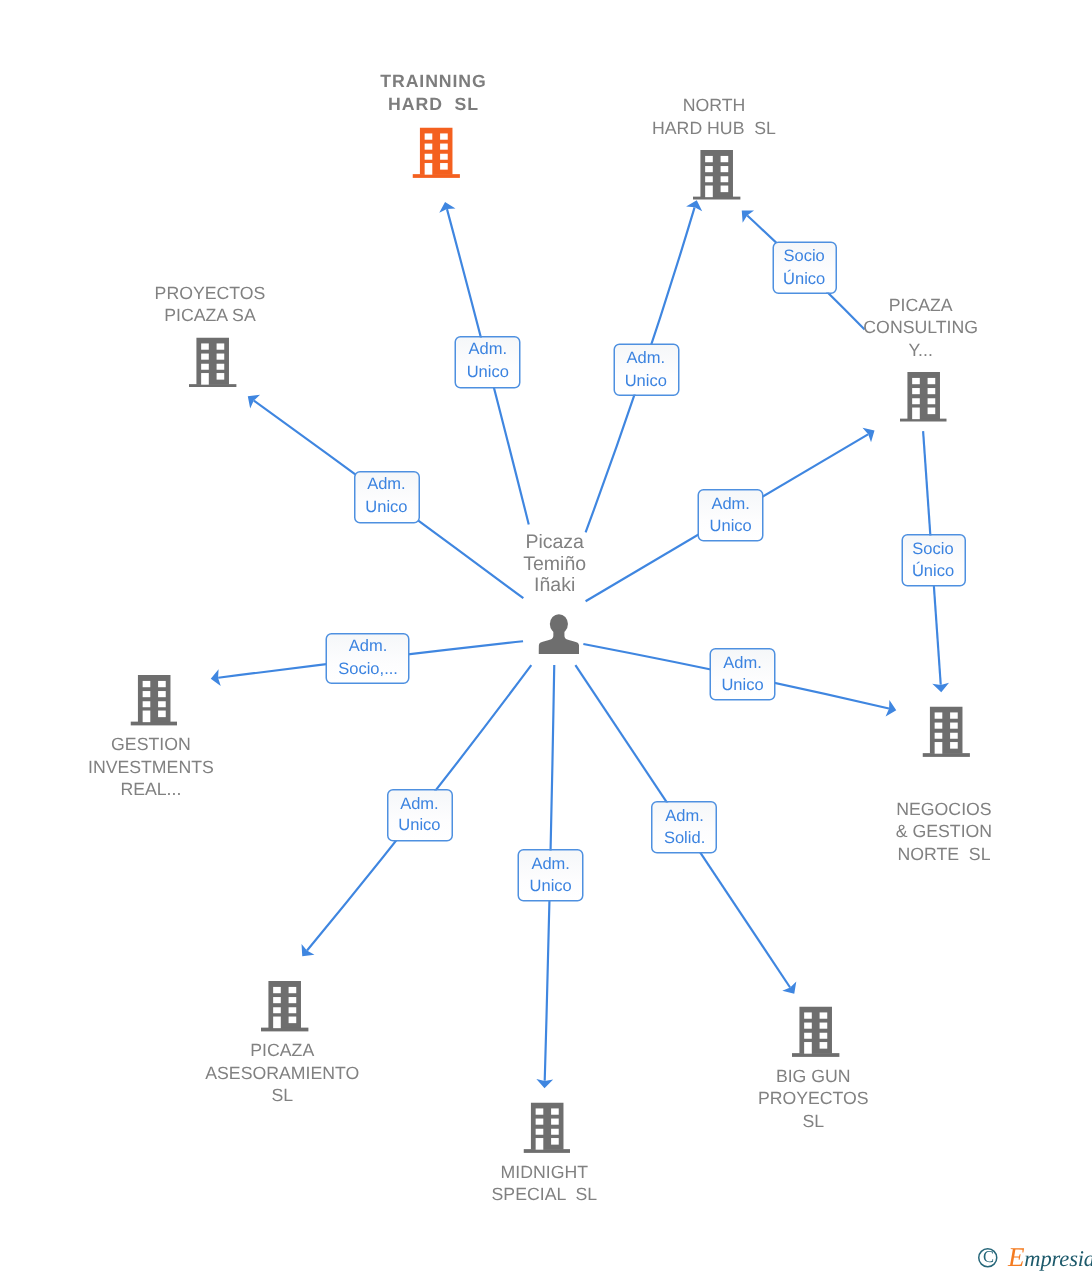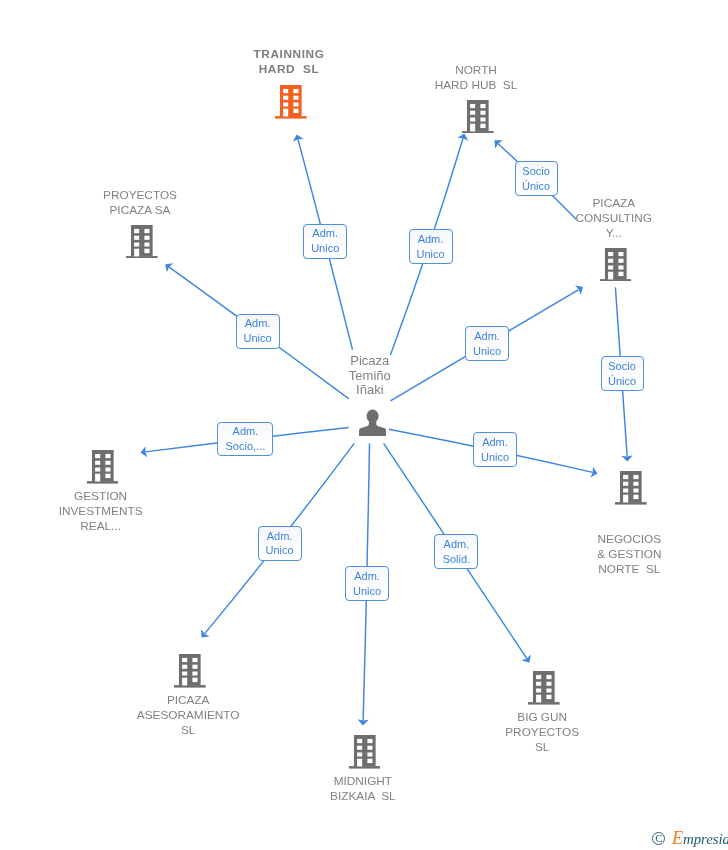"MIDNIGHT" div.node-caption { text: BIZKAIA -> SPECIAL }
